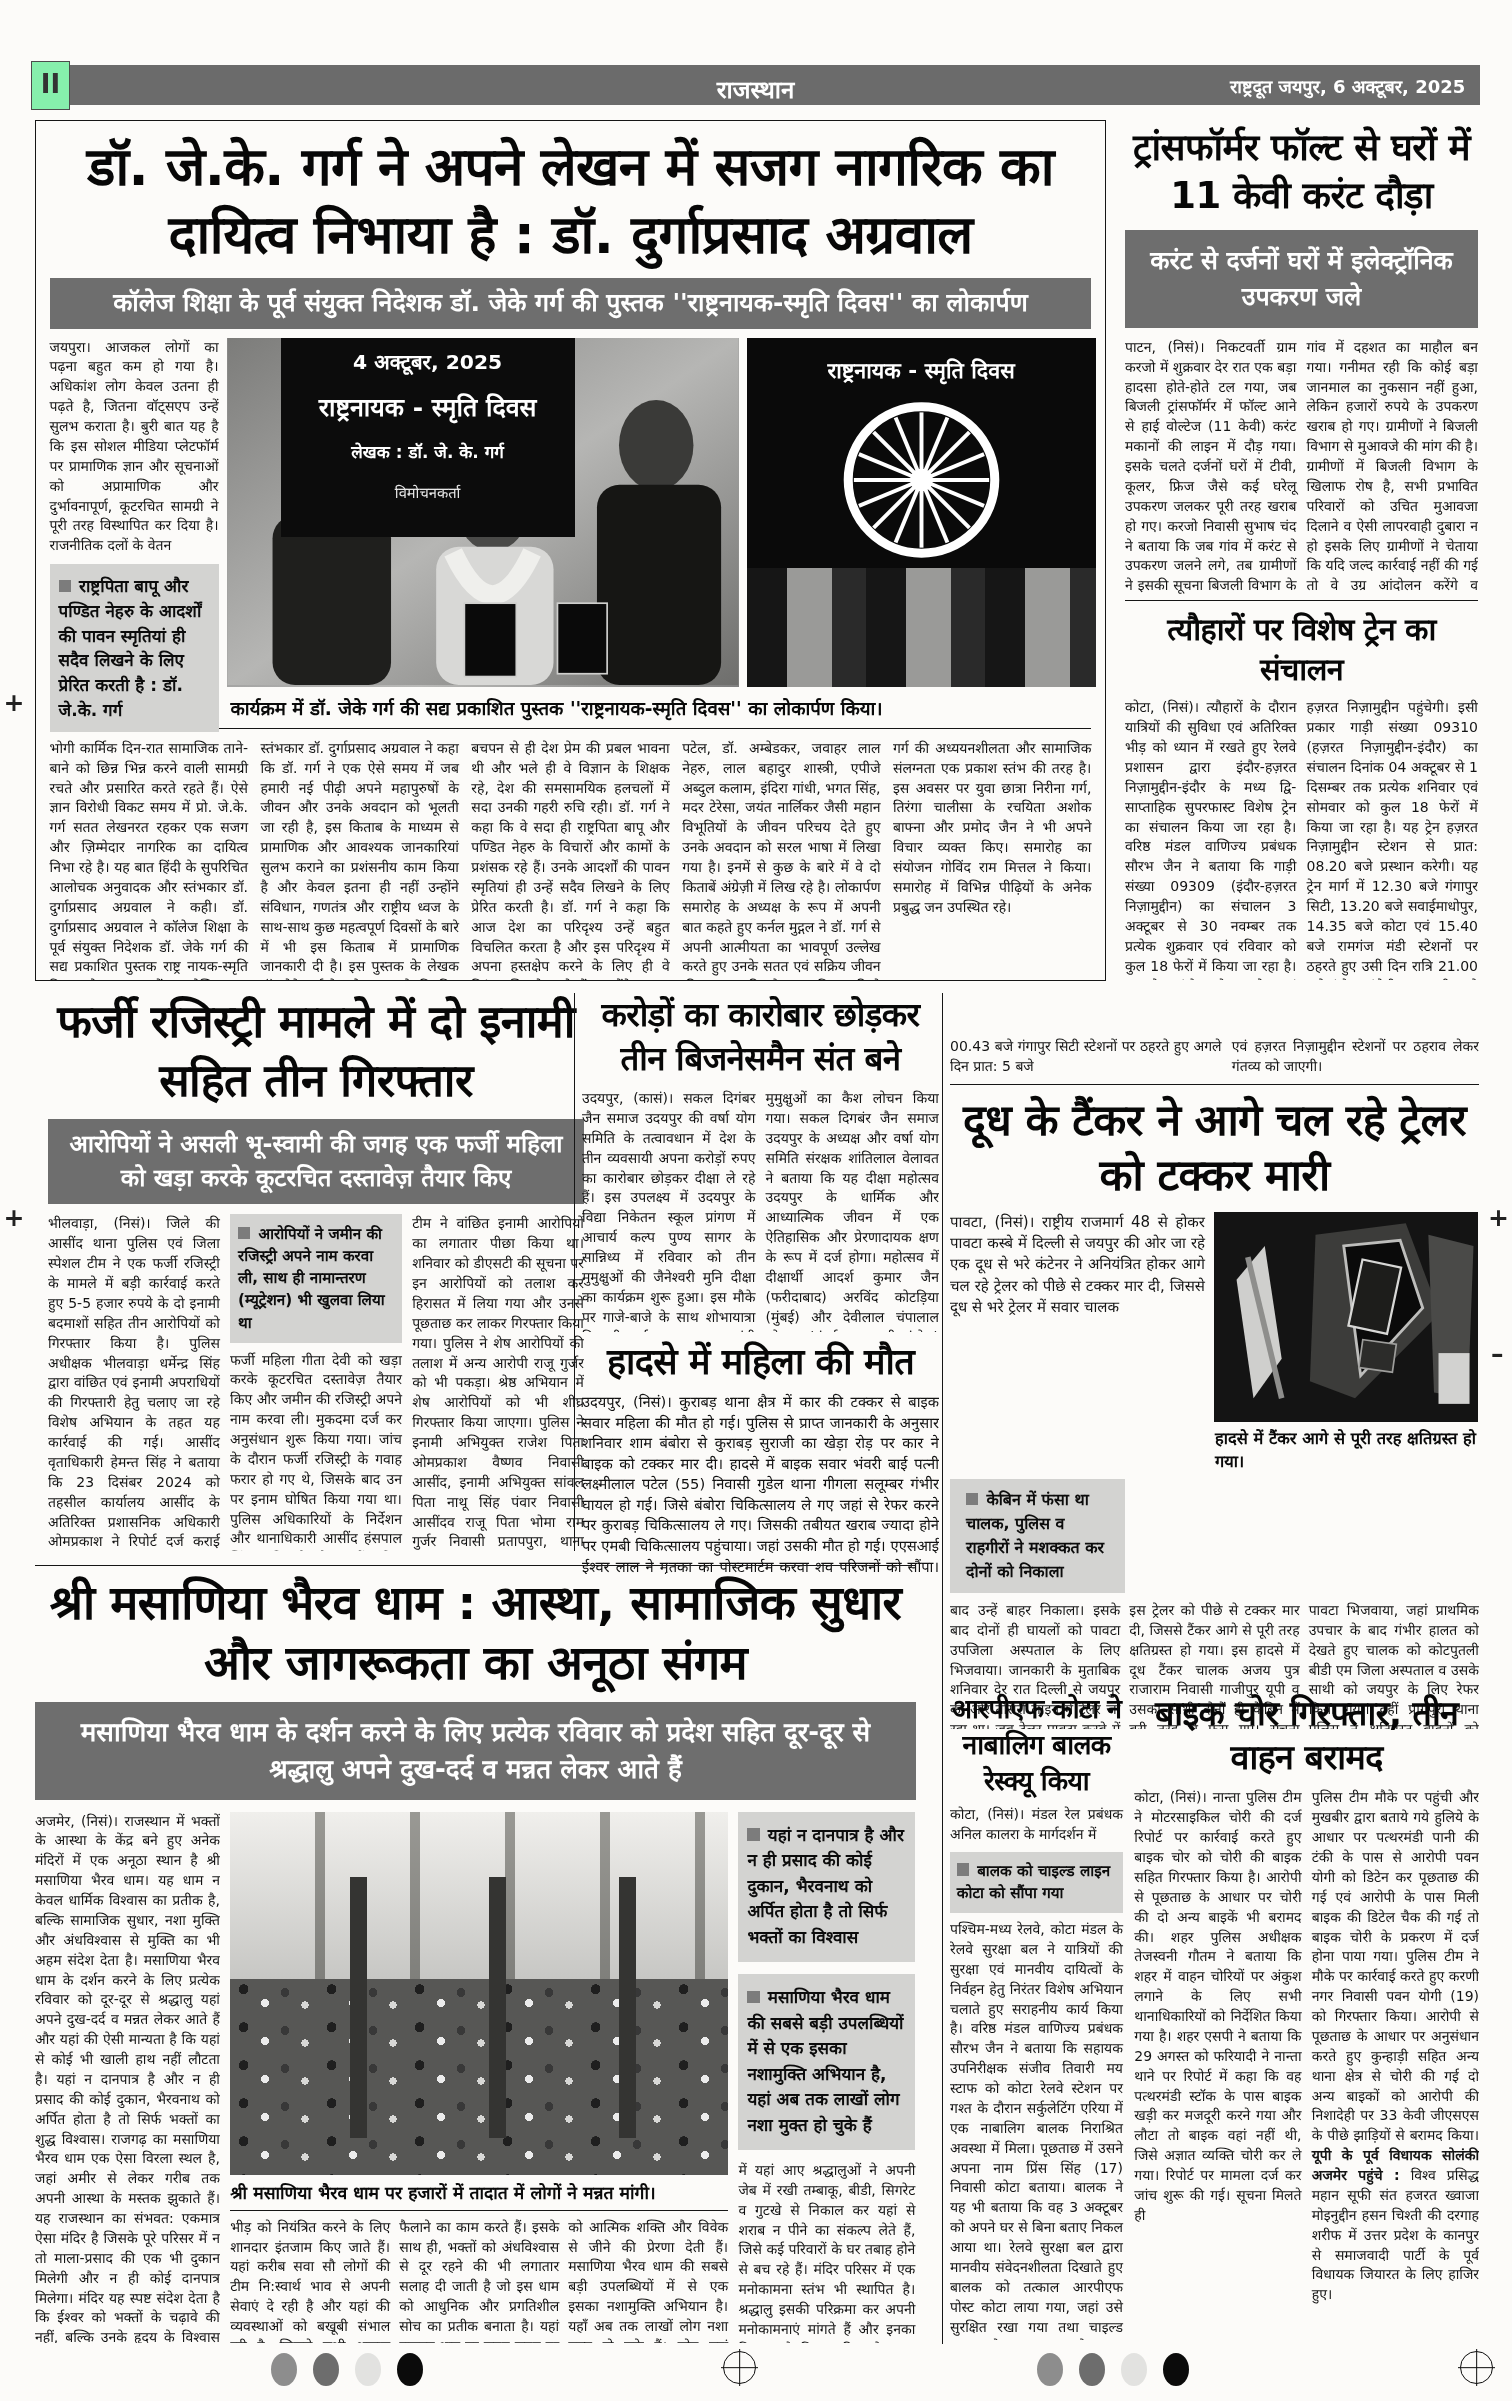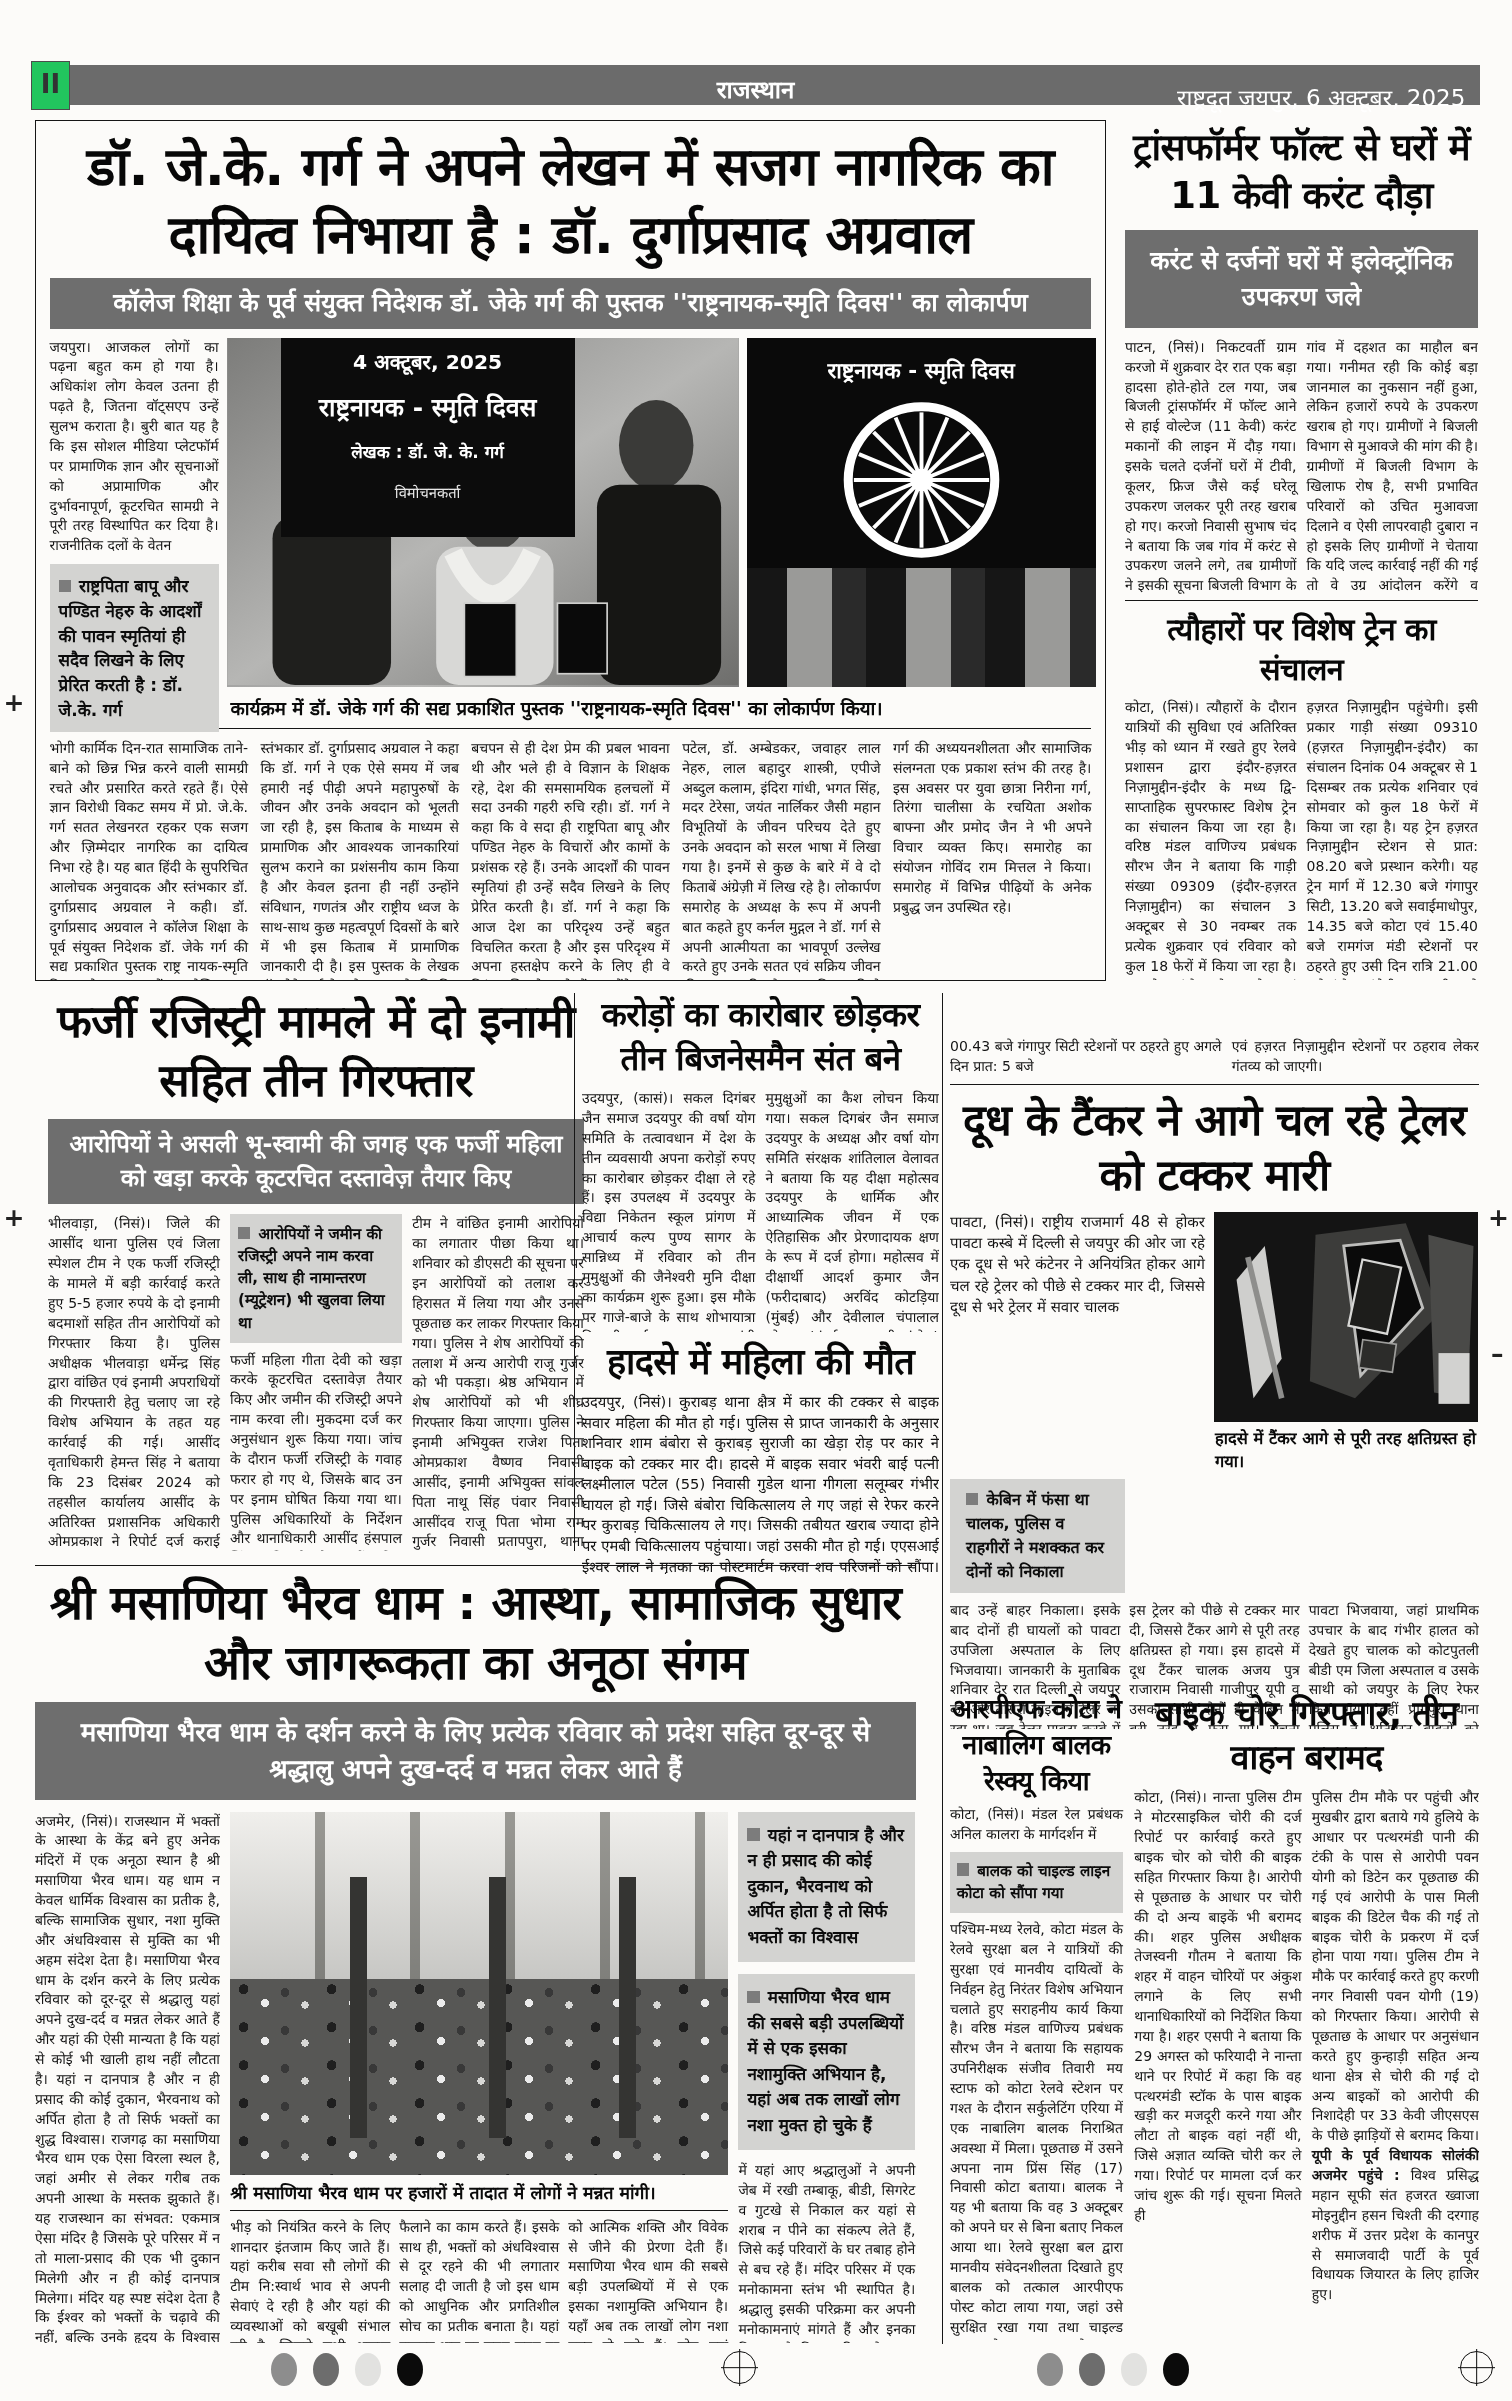"II" .pagenumbox { background: #22c55e -> #86efac }
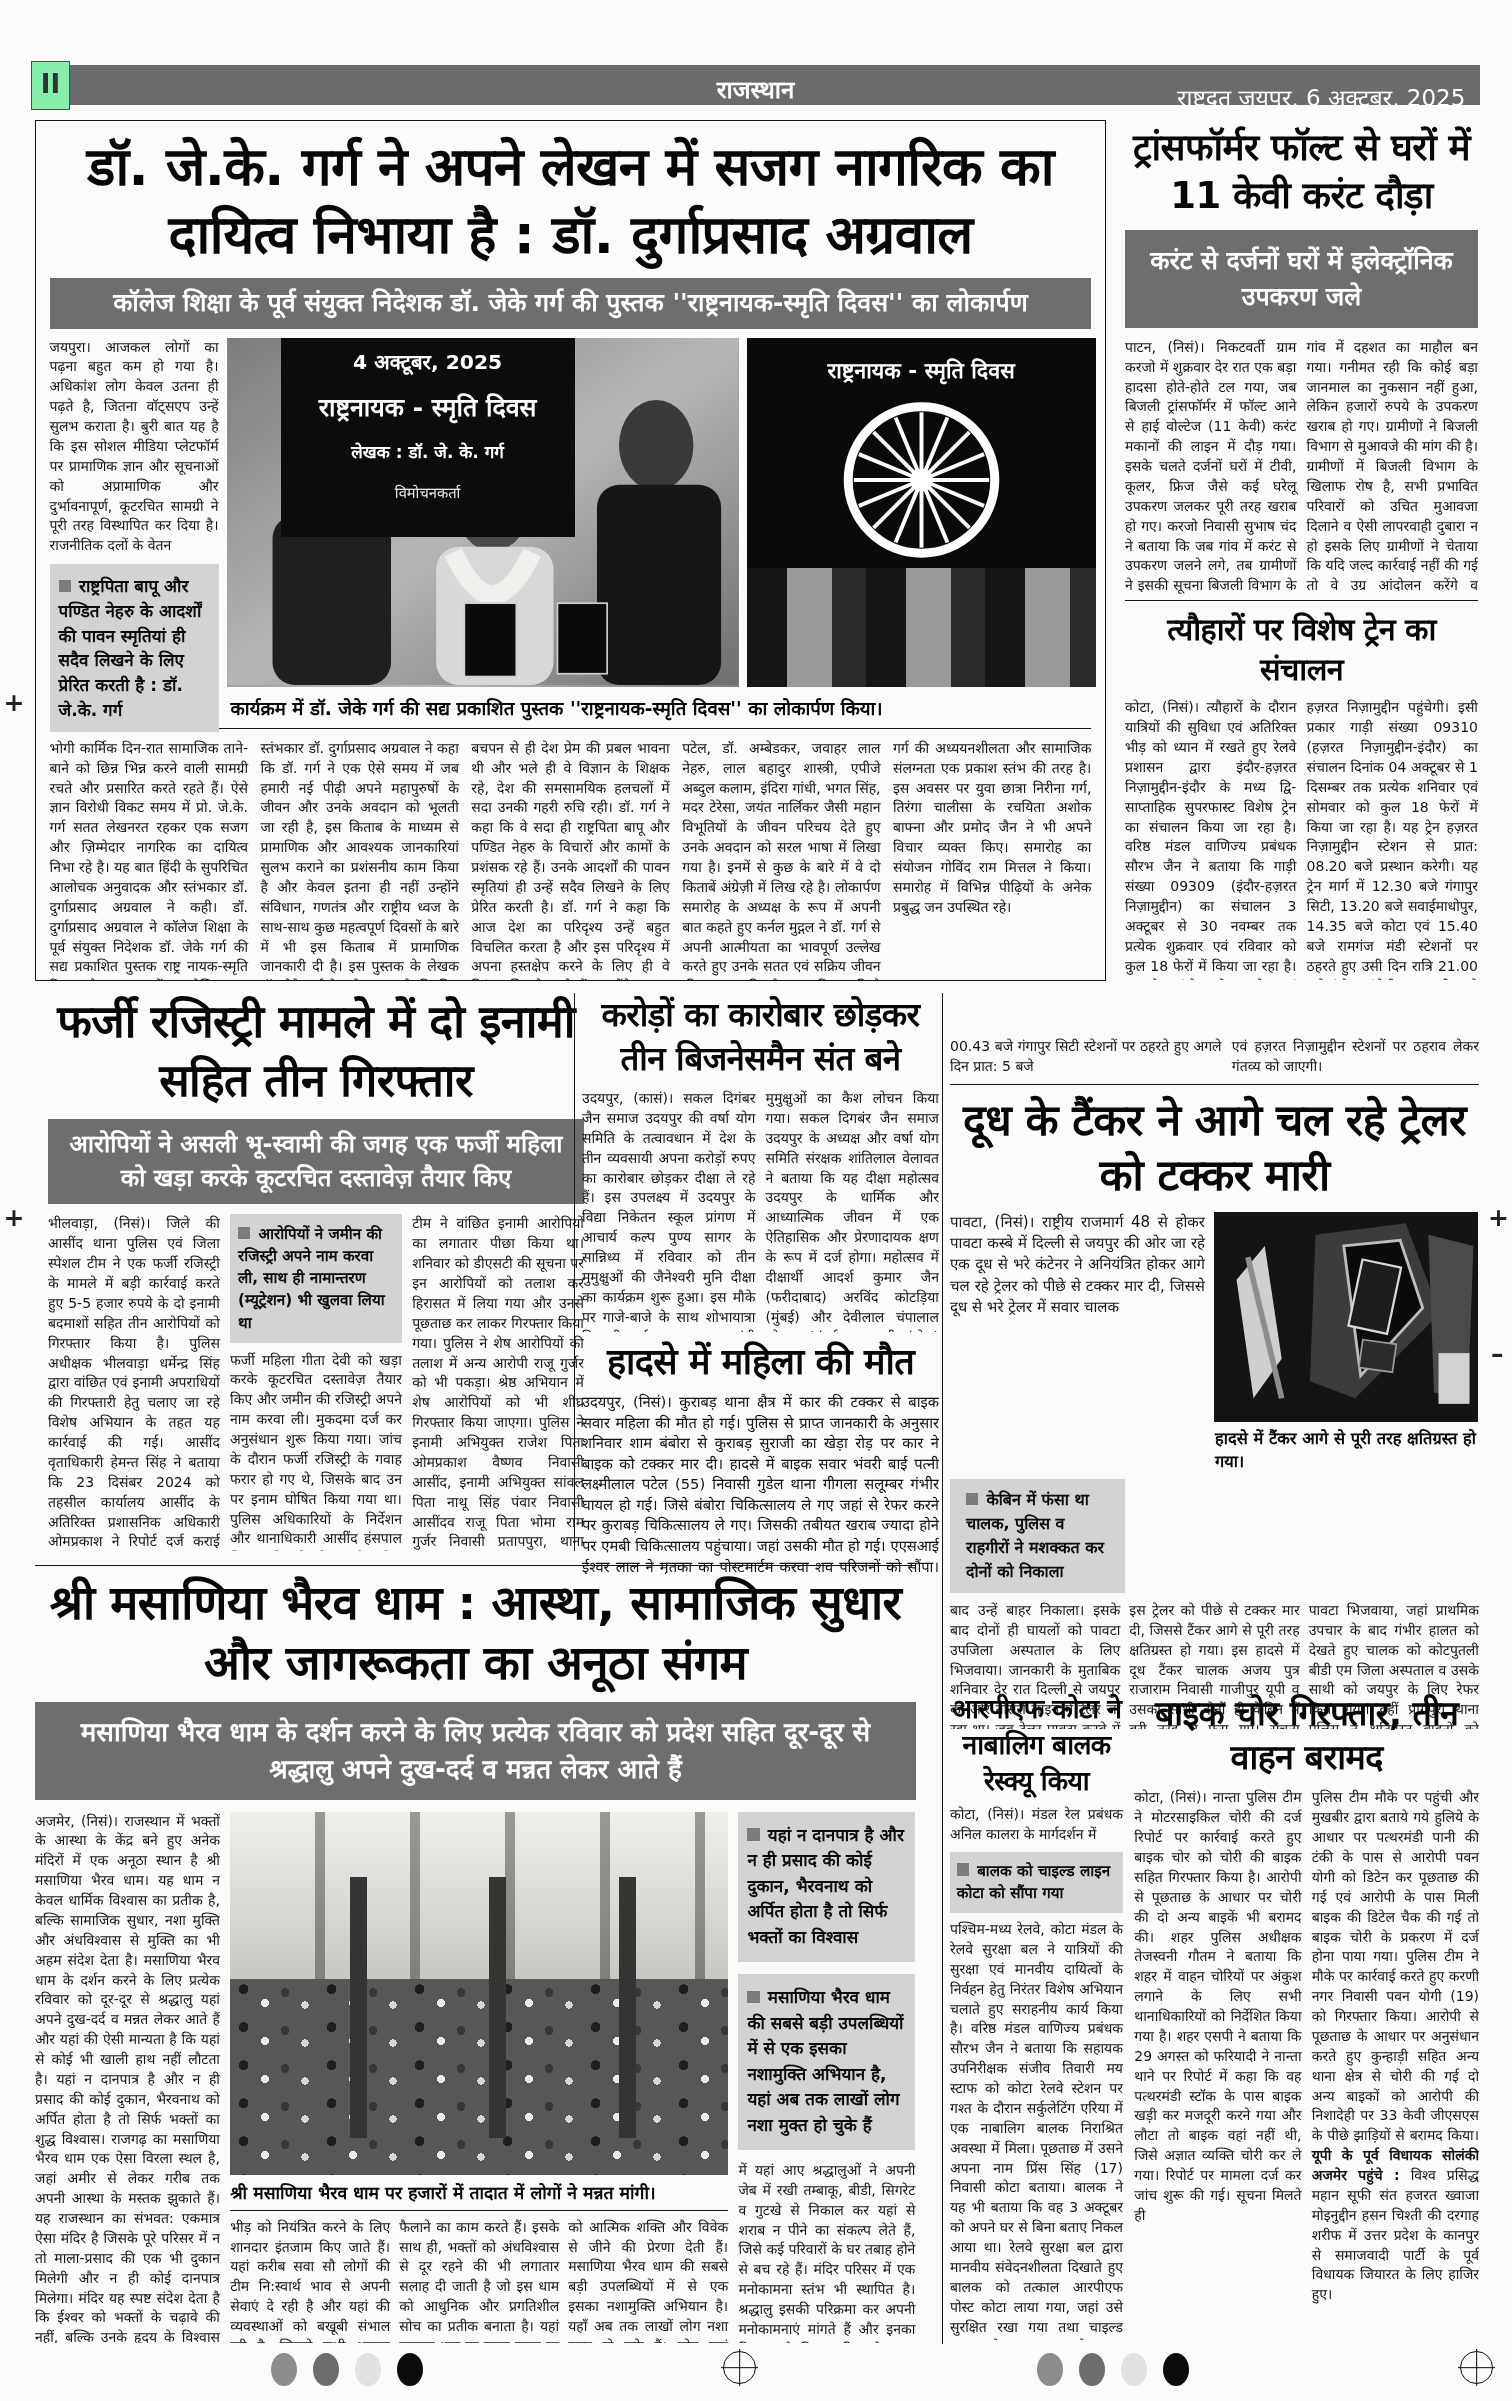"राष्ट्रदूत जयपुर, 6 अक्टूबर, 2025" .topbar .edition { font-size: 23px -> 18px; font-weight: normal -> bold; top: 16px -> 9px }
